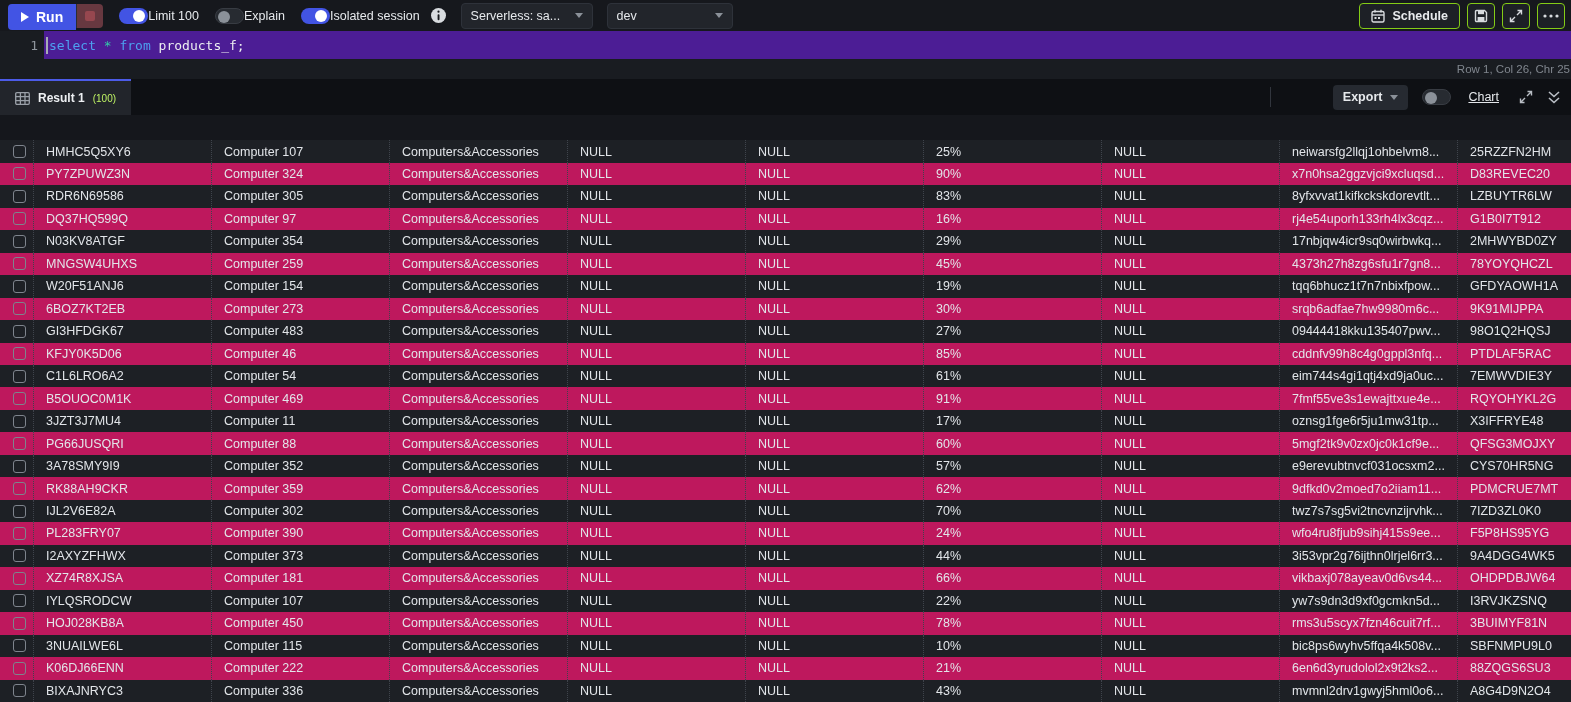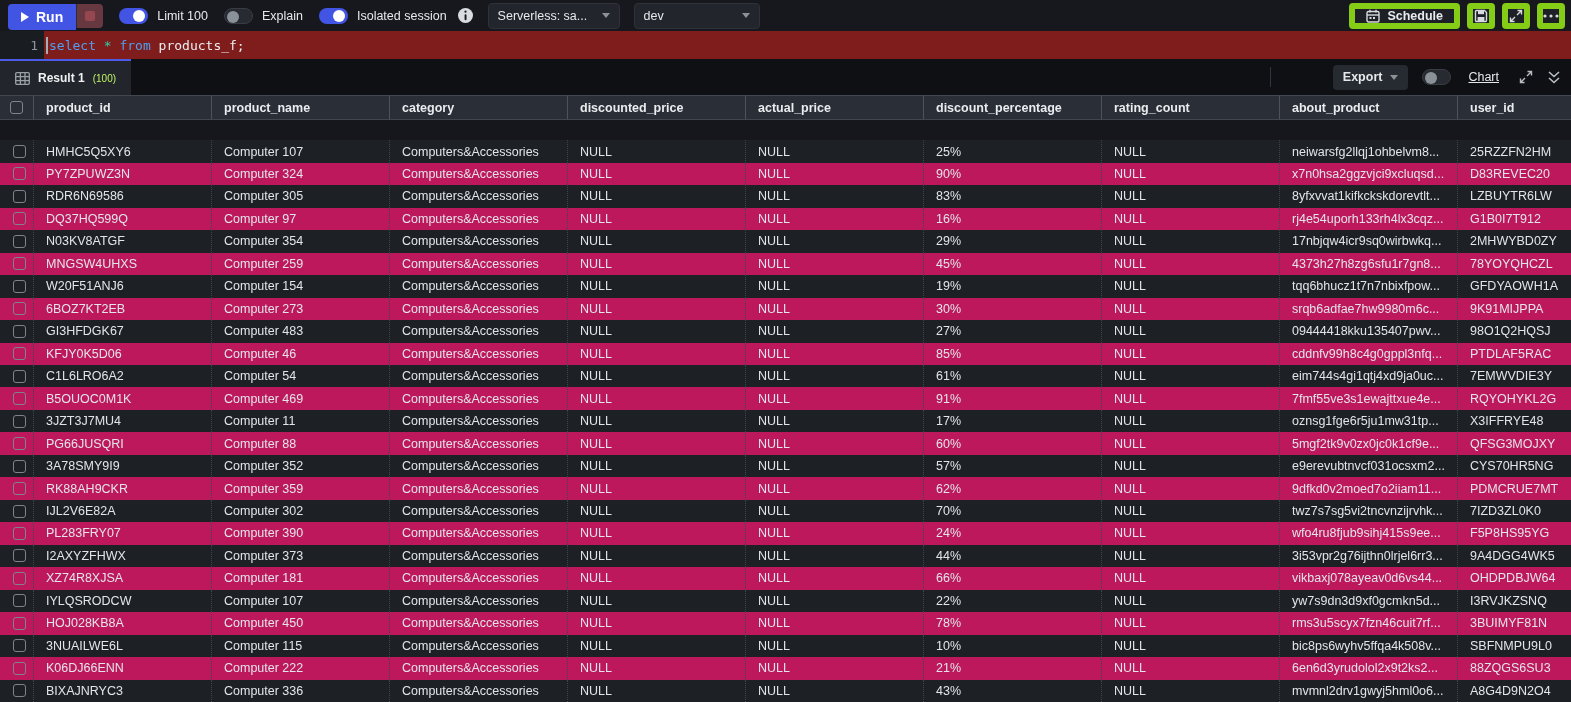"Limit 100" .tgl-group { gap: 9px -> none }
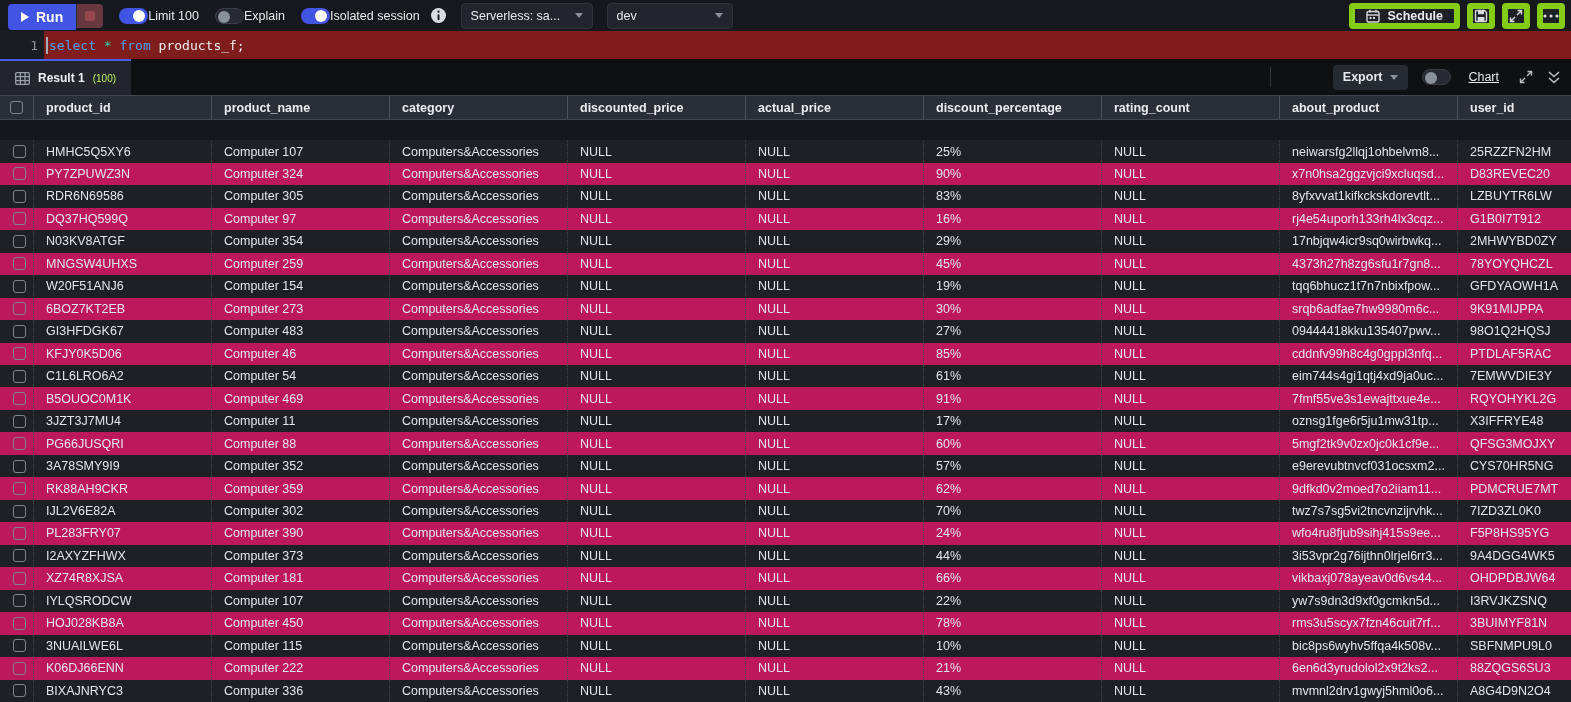"Schedule" .btn-outline { border: 6px solid #84cc16 -> 1px solid #84cc16 }
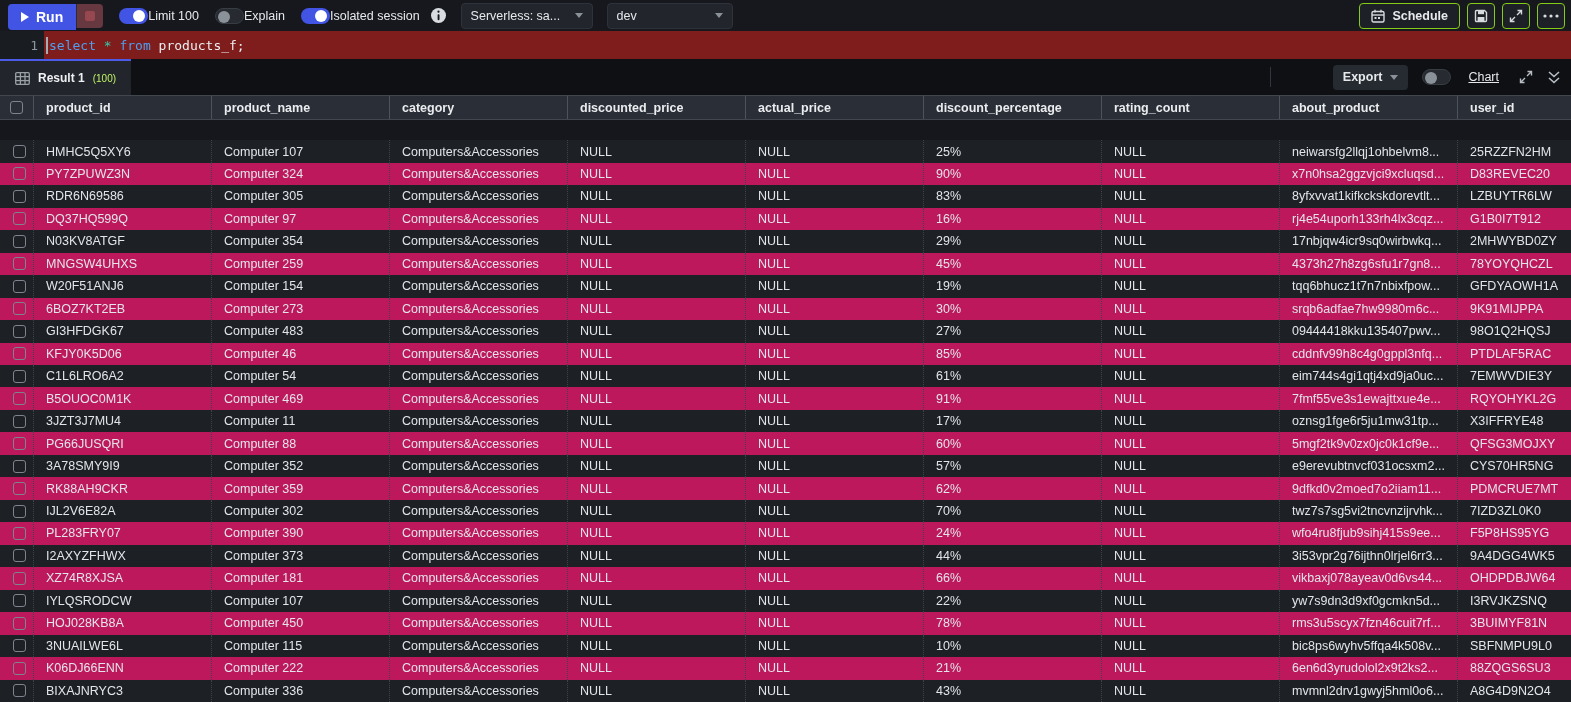"select * from products_f;" .code-line { background: #7f1d1d -> #4c1d95 }
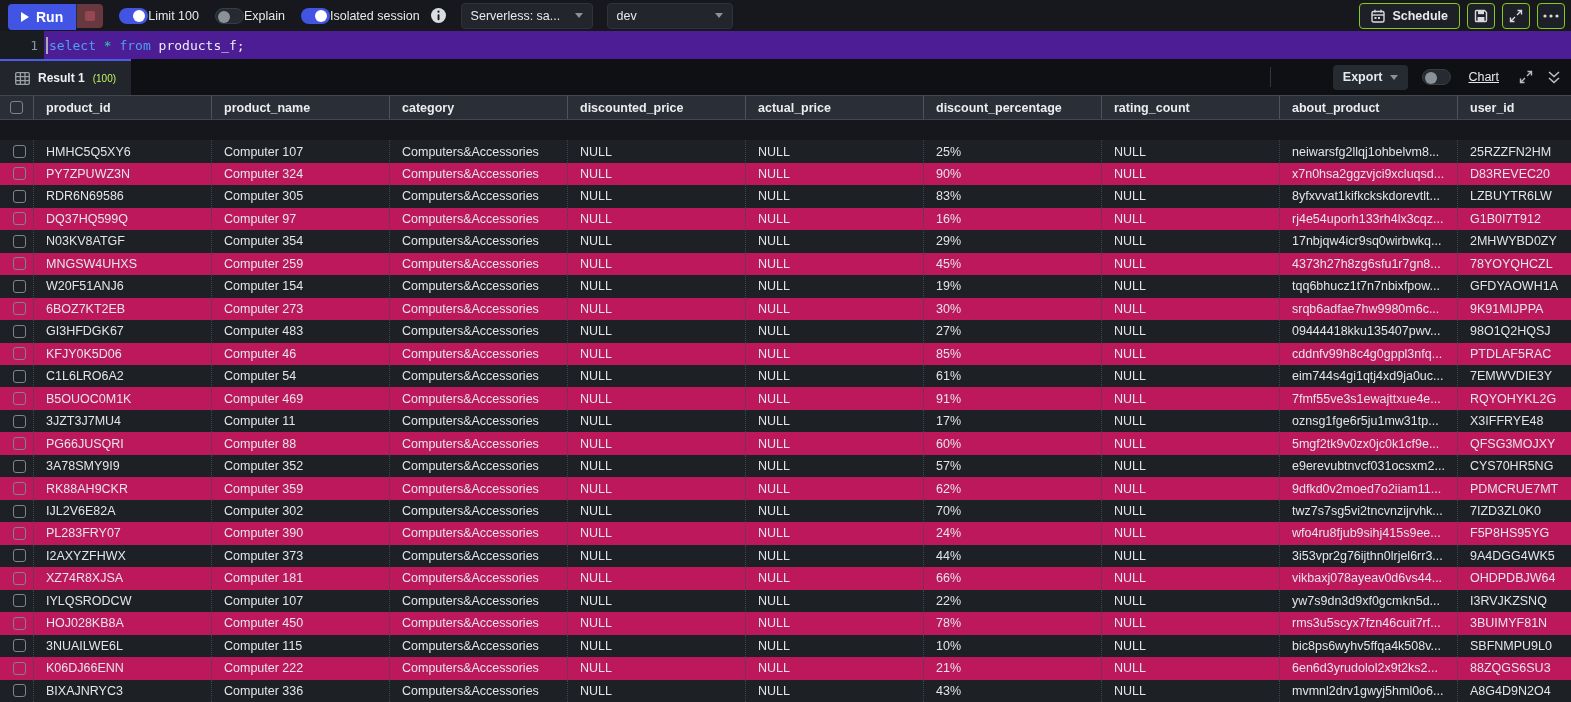"Row 1, Col 26, Chr" div.statusline { html: none -> <div> <span>Row 1, Col 26, Chr 25</span> </div> }
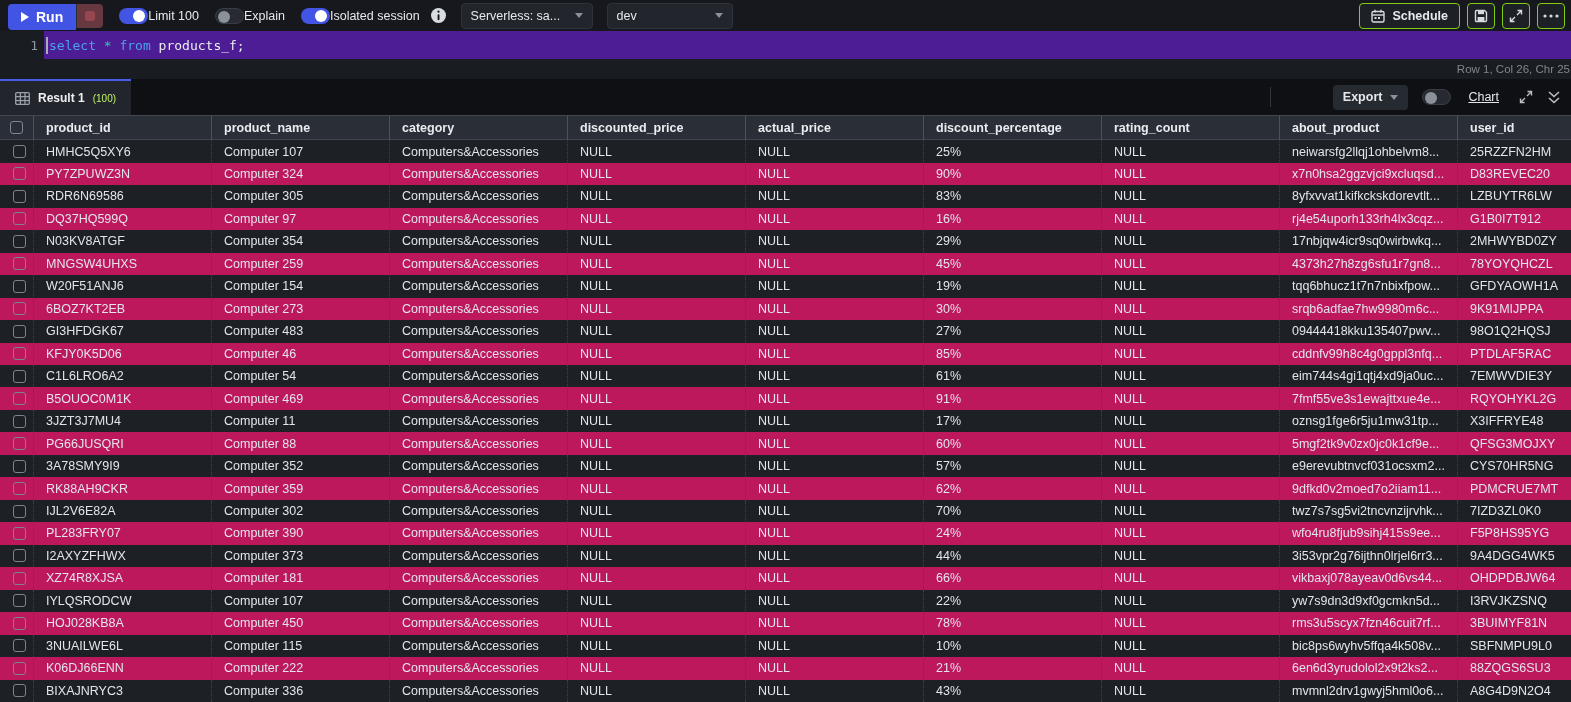"product_id" div.gridrow { html: <div> <div> <span></span> </div> <div>product_id</div> <div>product_name</div> <div>category</div> <div>discounted_price</div> <div>actual_price</div> <div>discount_percentage</div> <div>rating_count</div> <div>about_product</div> <div>user_id</div> </div> -> none }
